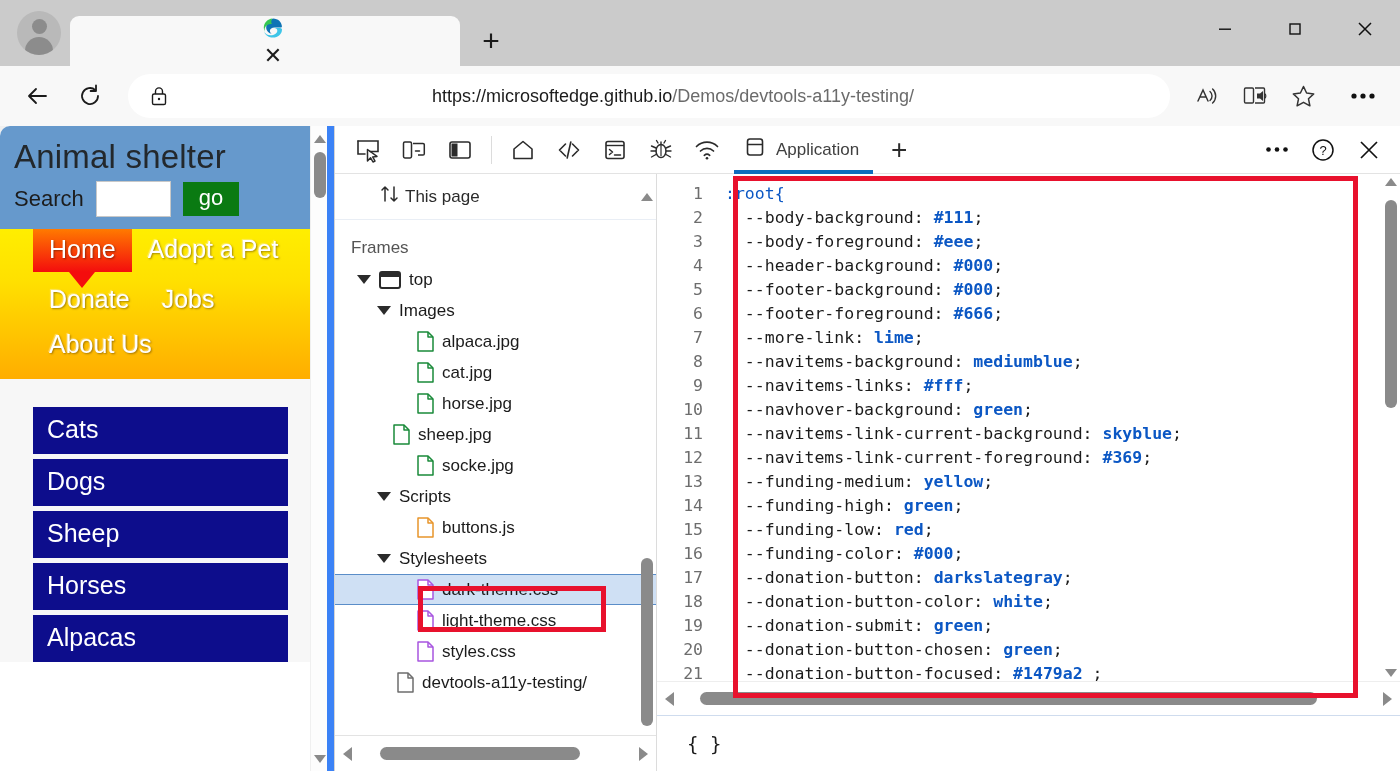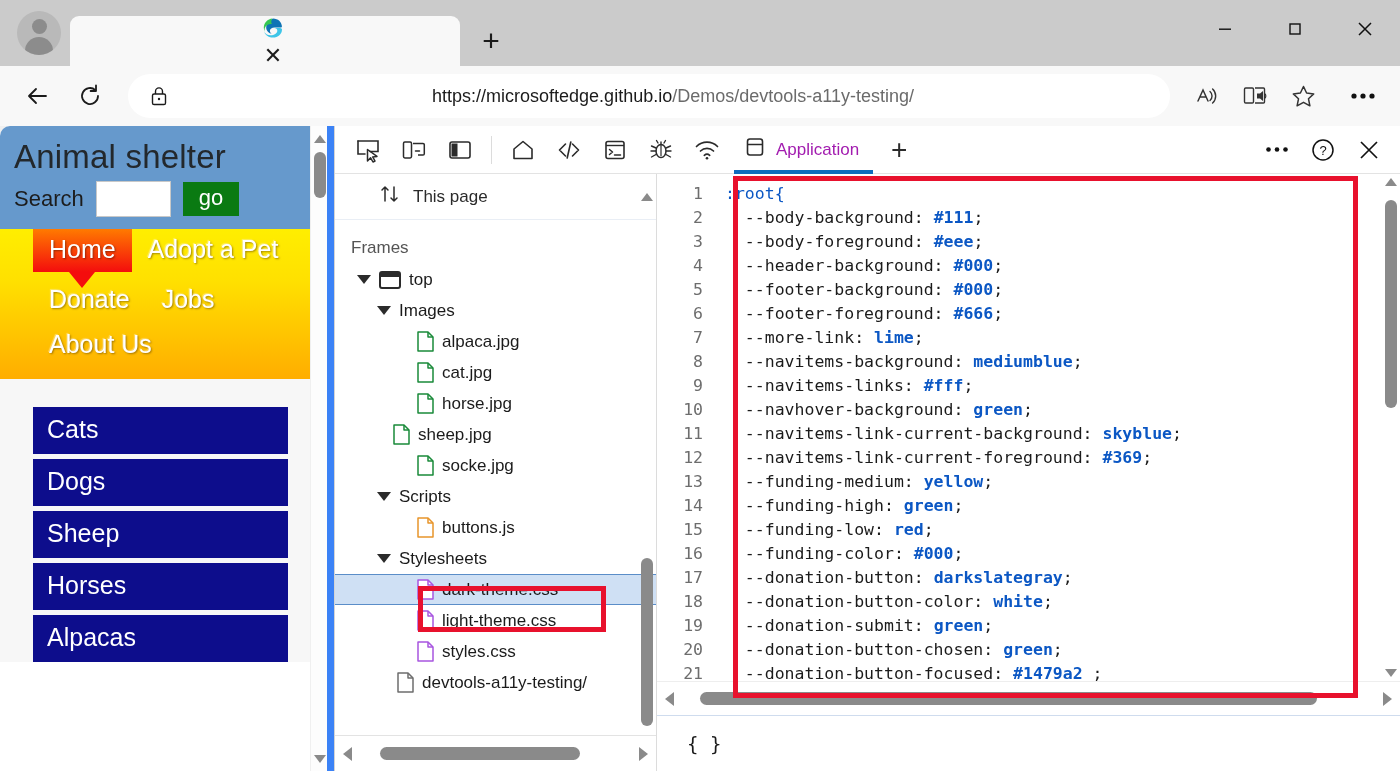"Application" .dt-tab { color: #a21caf -> #404040 }
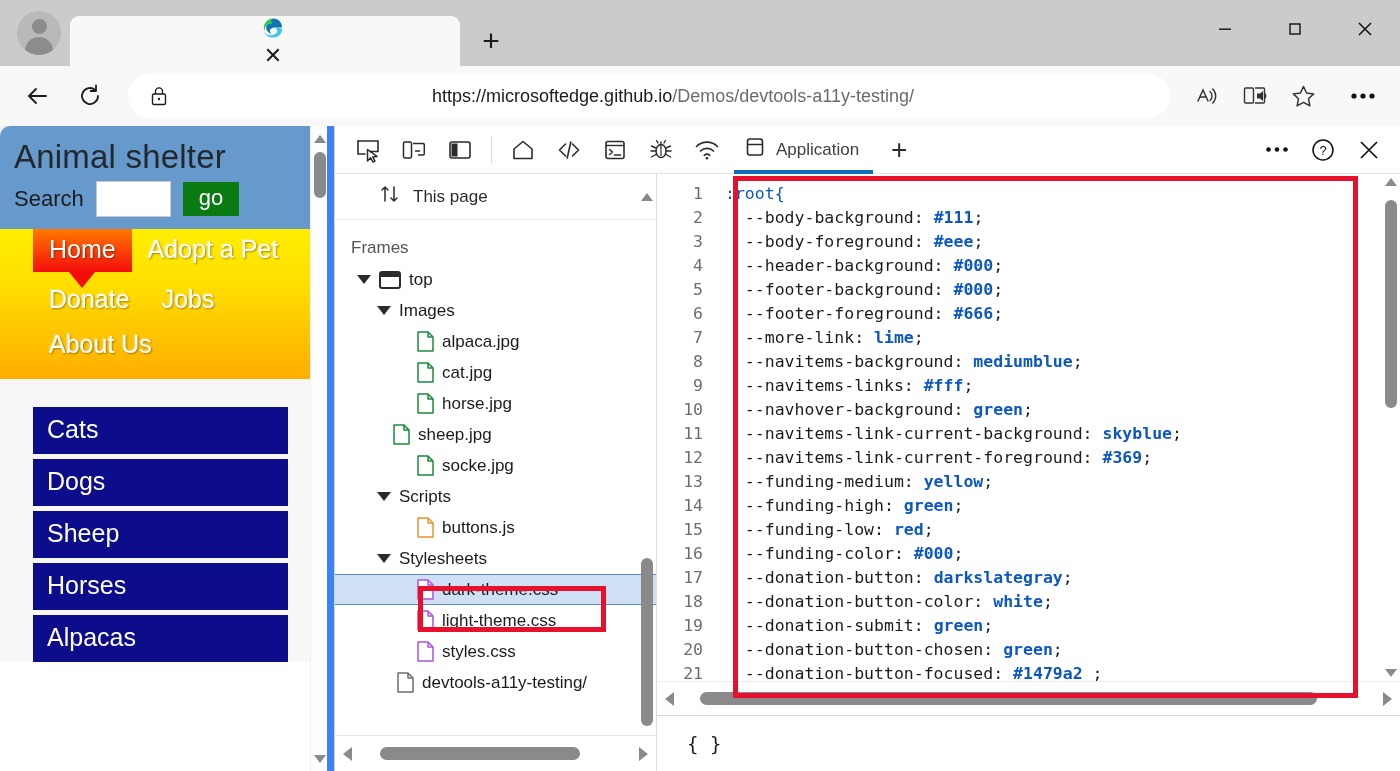"This page" .frames-head { gap: 12px -> 4px }
